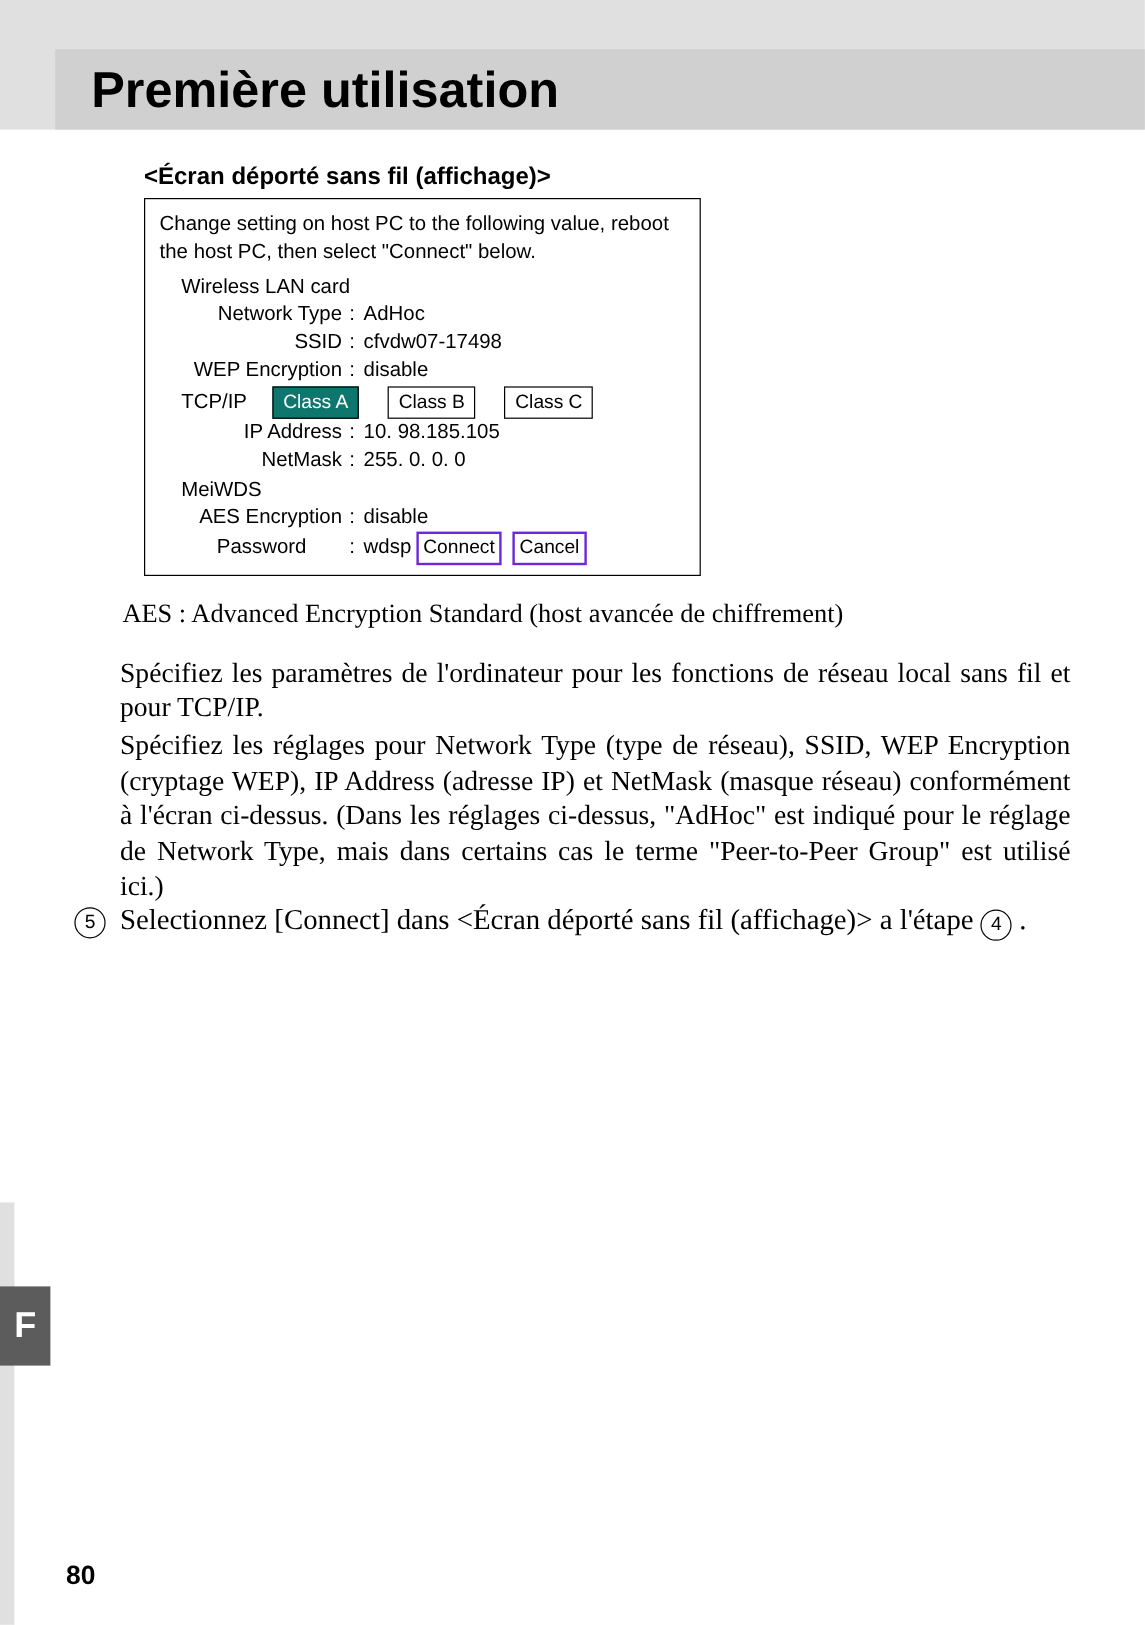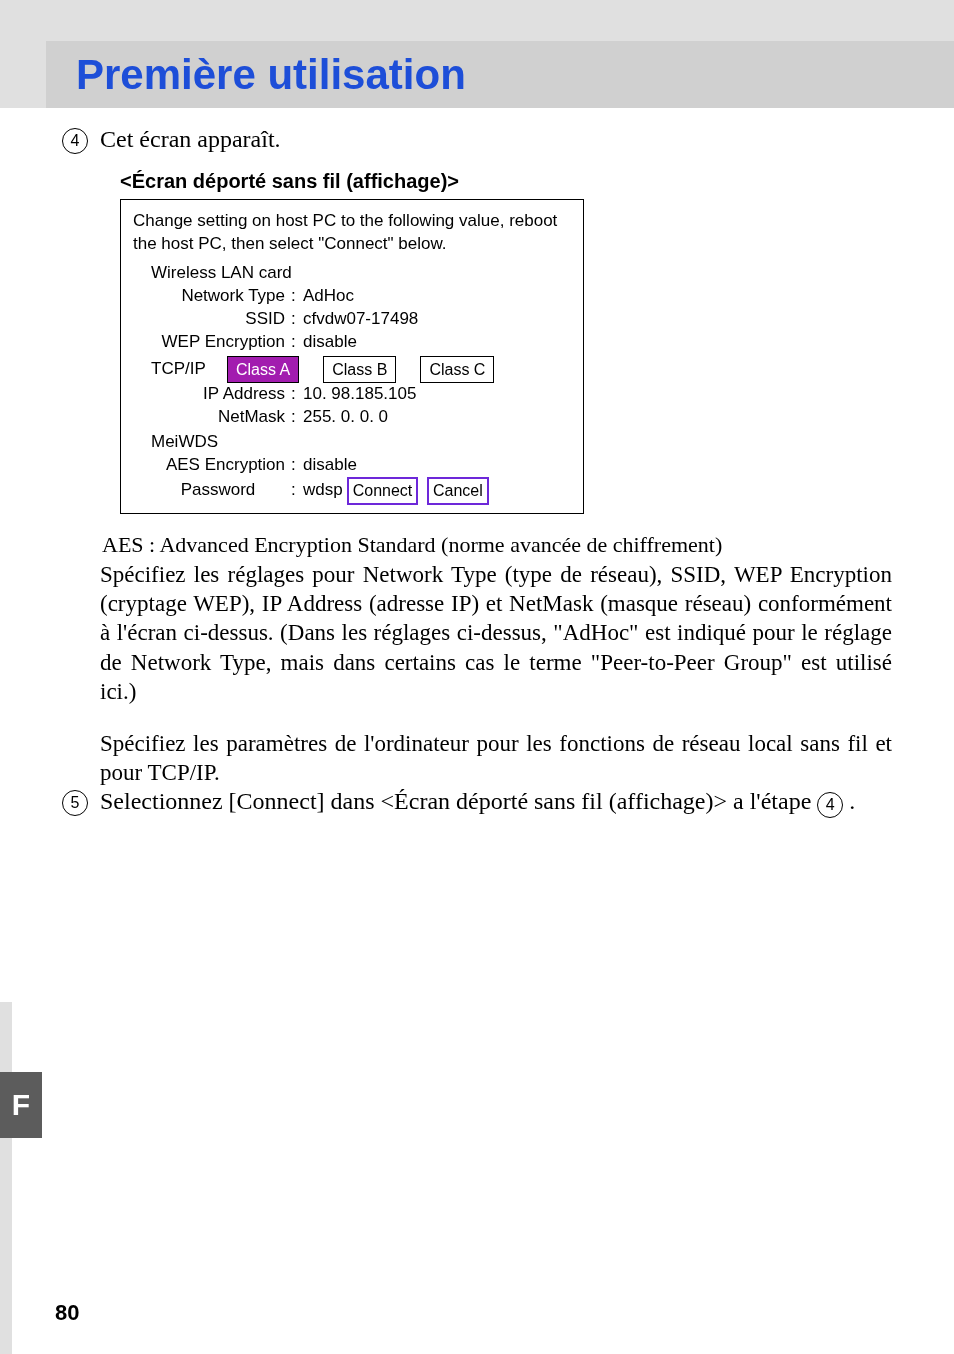"Première utilisation" .title-banner h1 { color: #1d4ed8 -> #000000 }
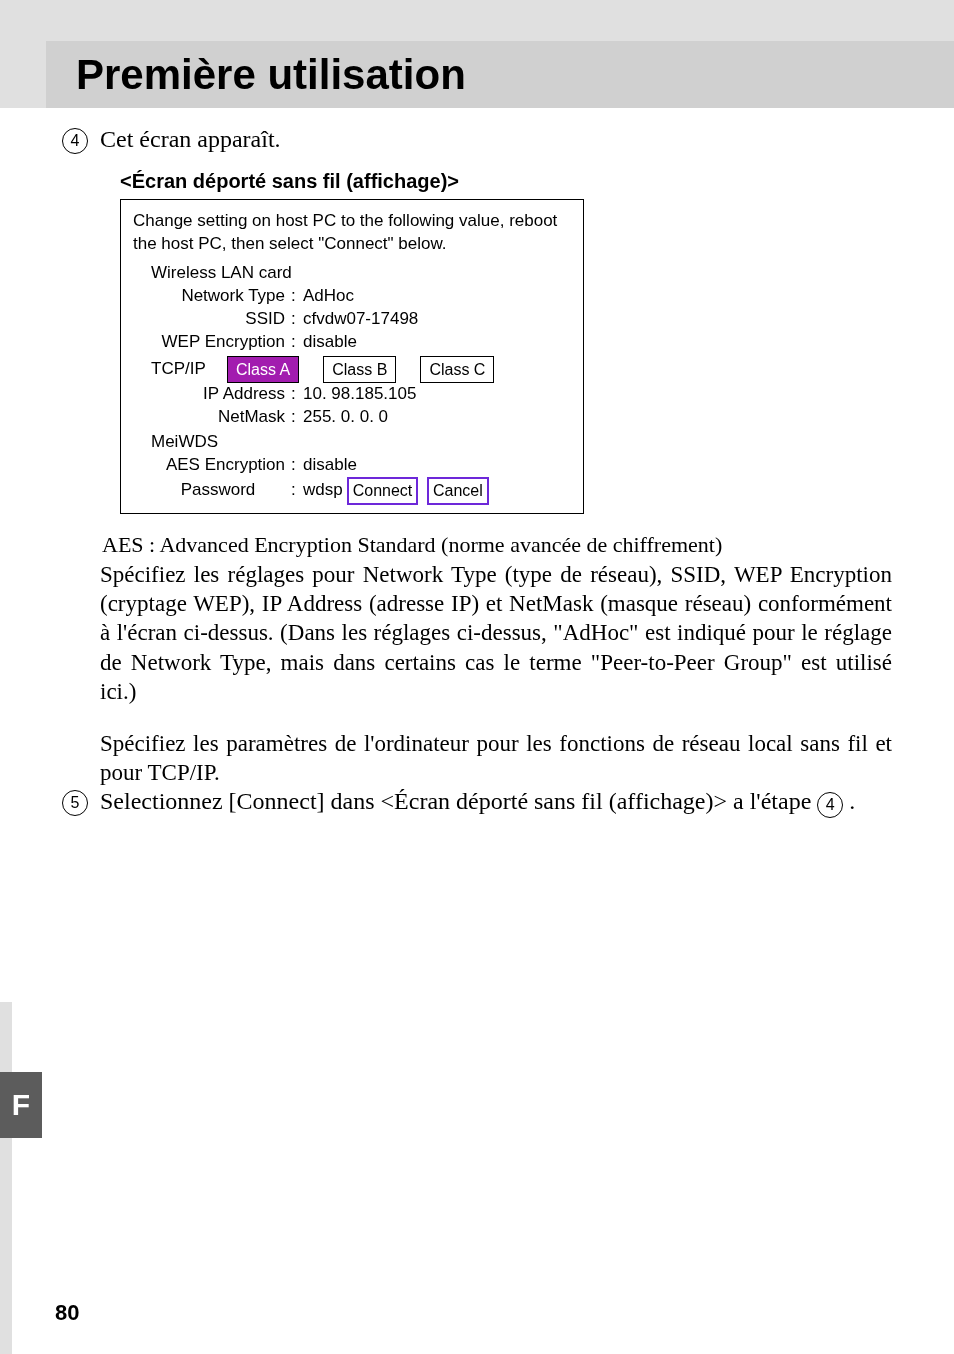"4 Cet écran apparaît." span.step-line { html: <span> <span>4</span> <span>Cet écran apparaît.</span> </span> -> none }
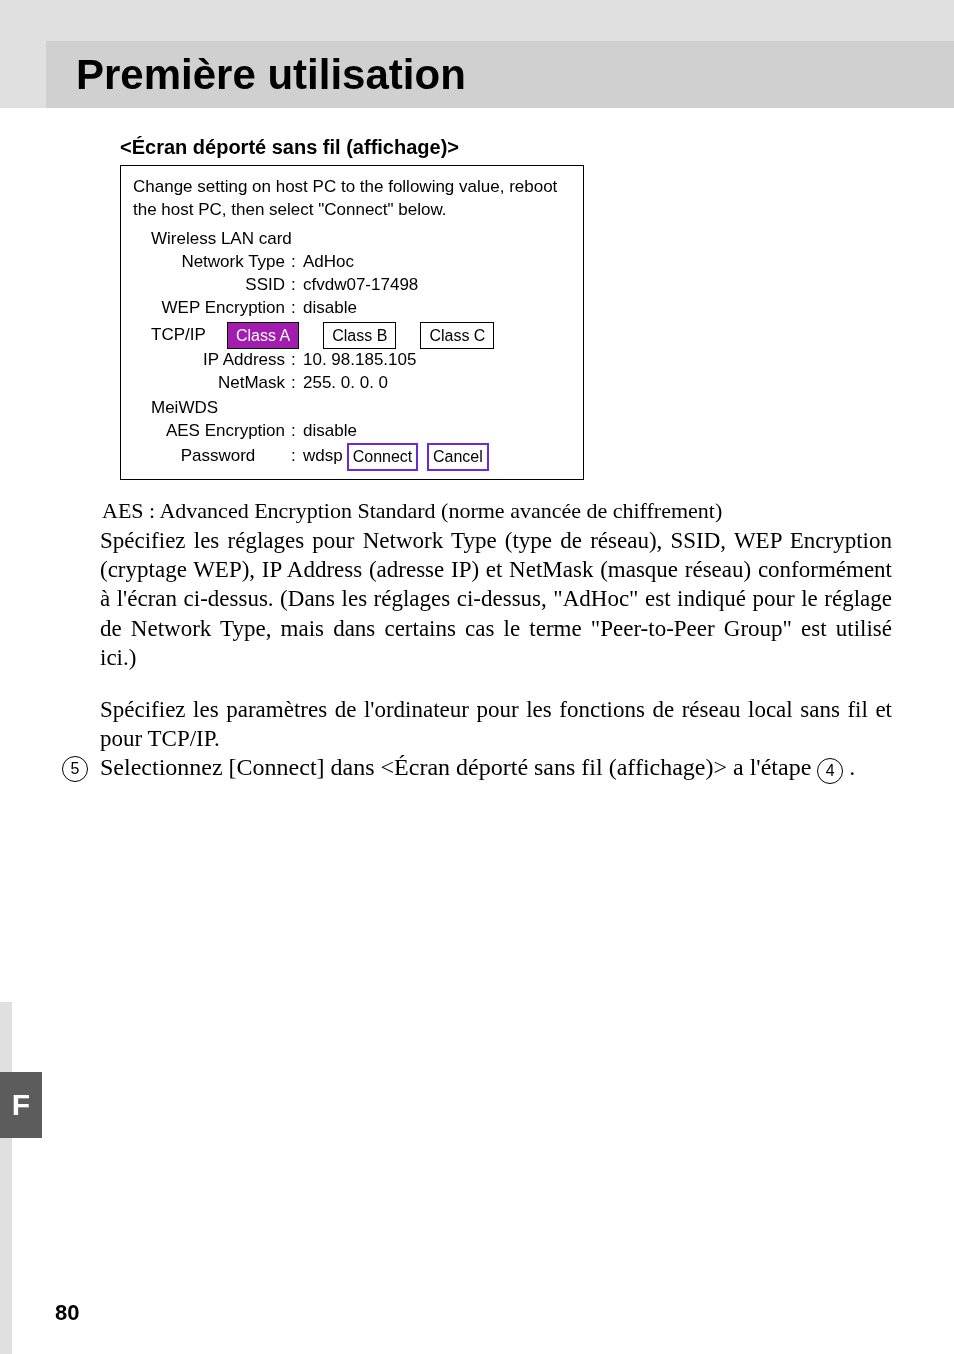"Class A" .cls.selected { background: #a21caf -> #0f766e }
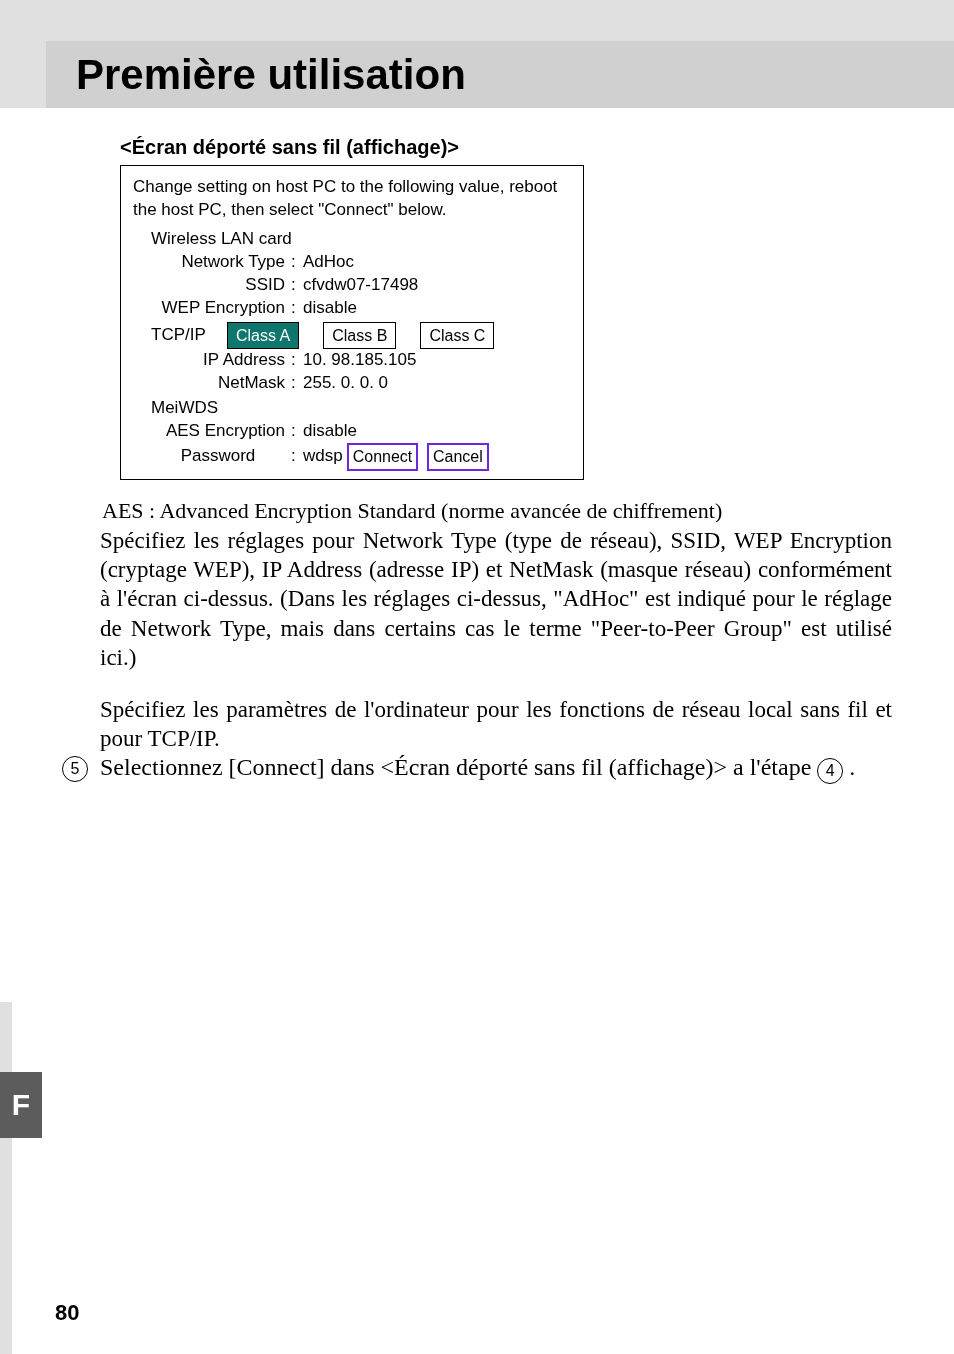"AES : Advanced Encryption Standard" div.aes-line { text: norme -> host }
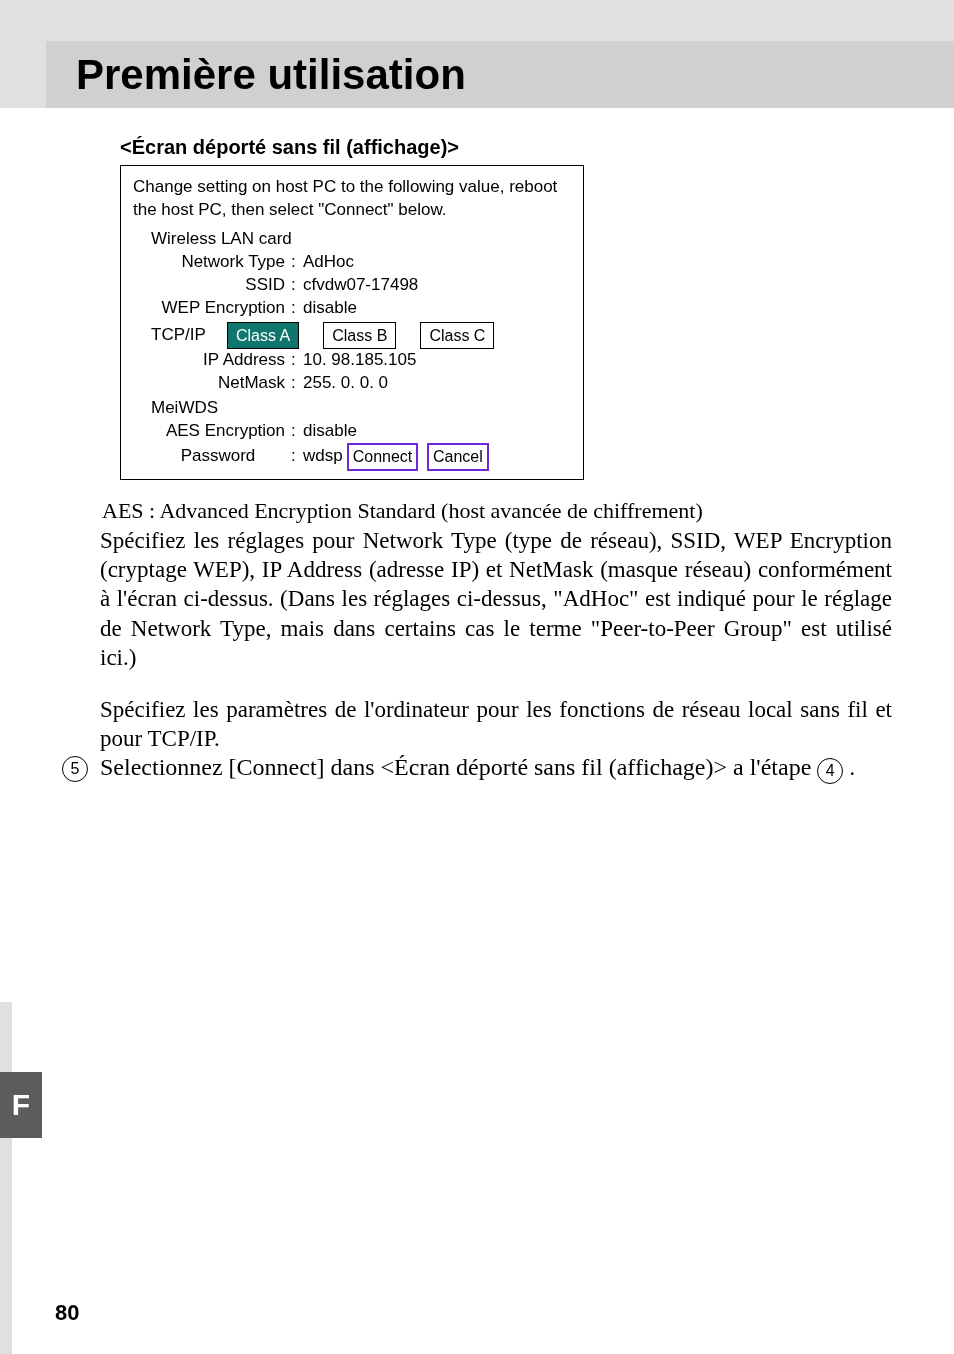"Spécifiez les réglages pour Network" div.para { order: before "Spécifiez les paramètres de l'ordinateur" -> after "Spécifiez les paramètres de l'ordinateur" }
